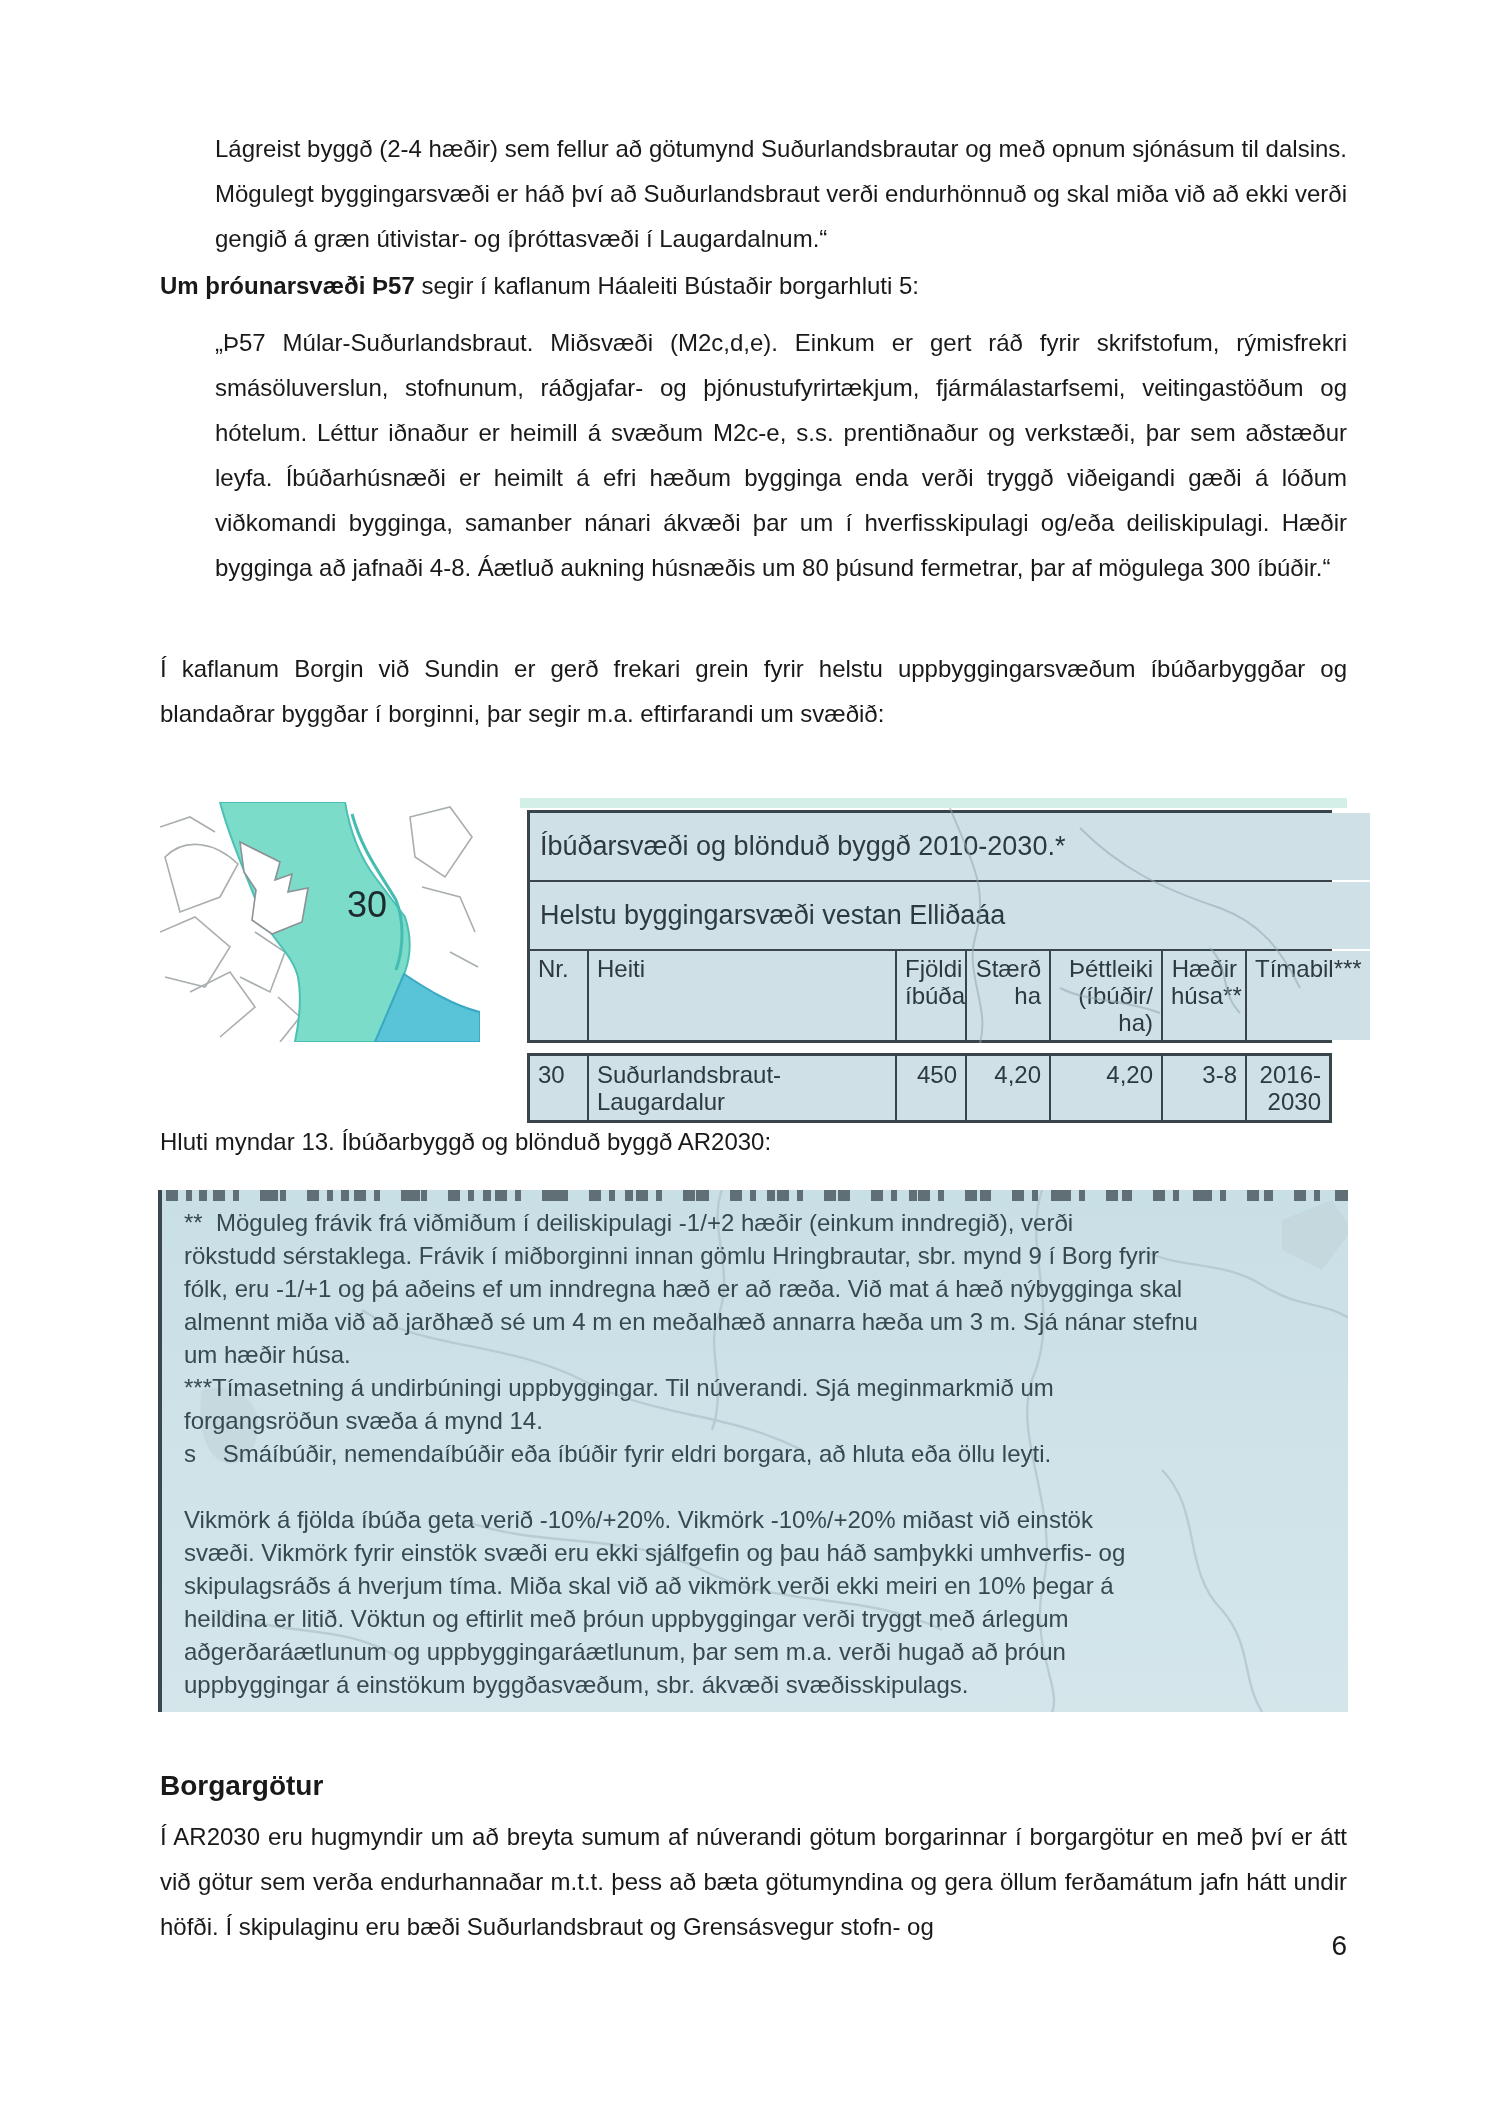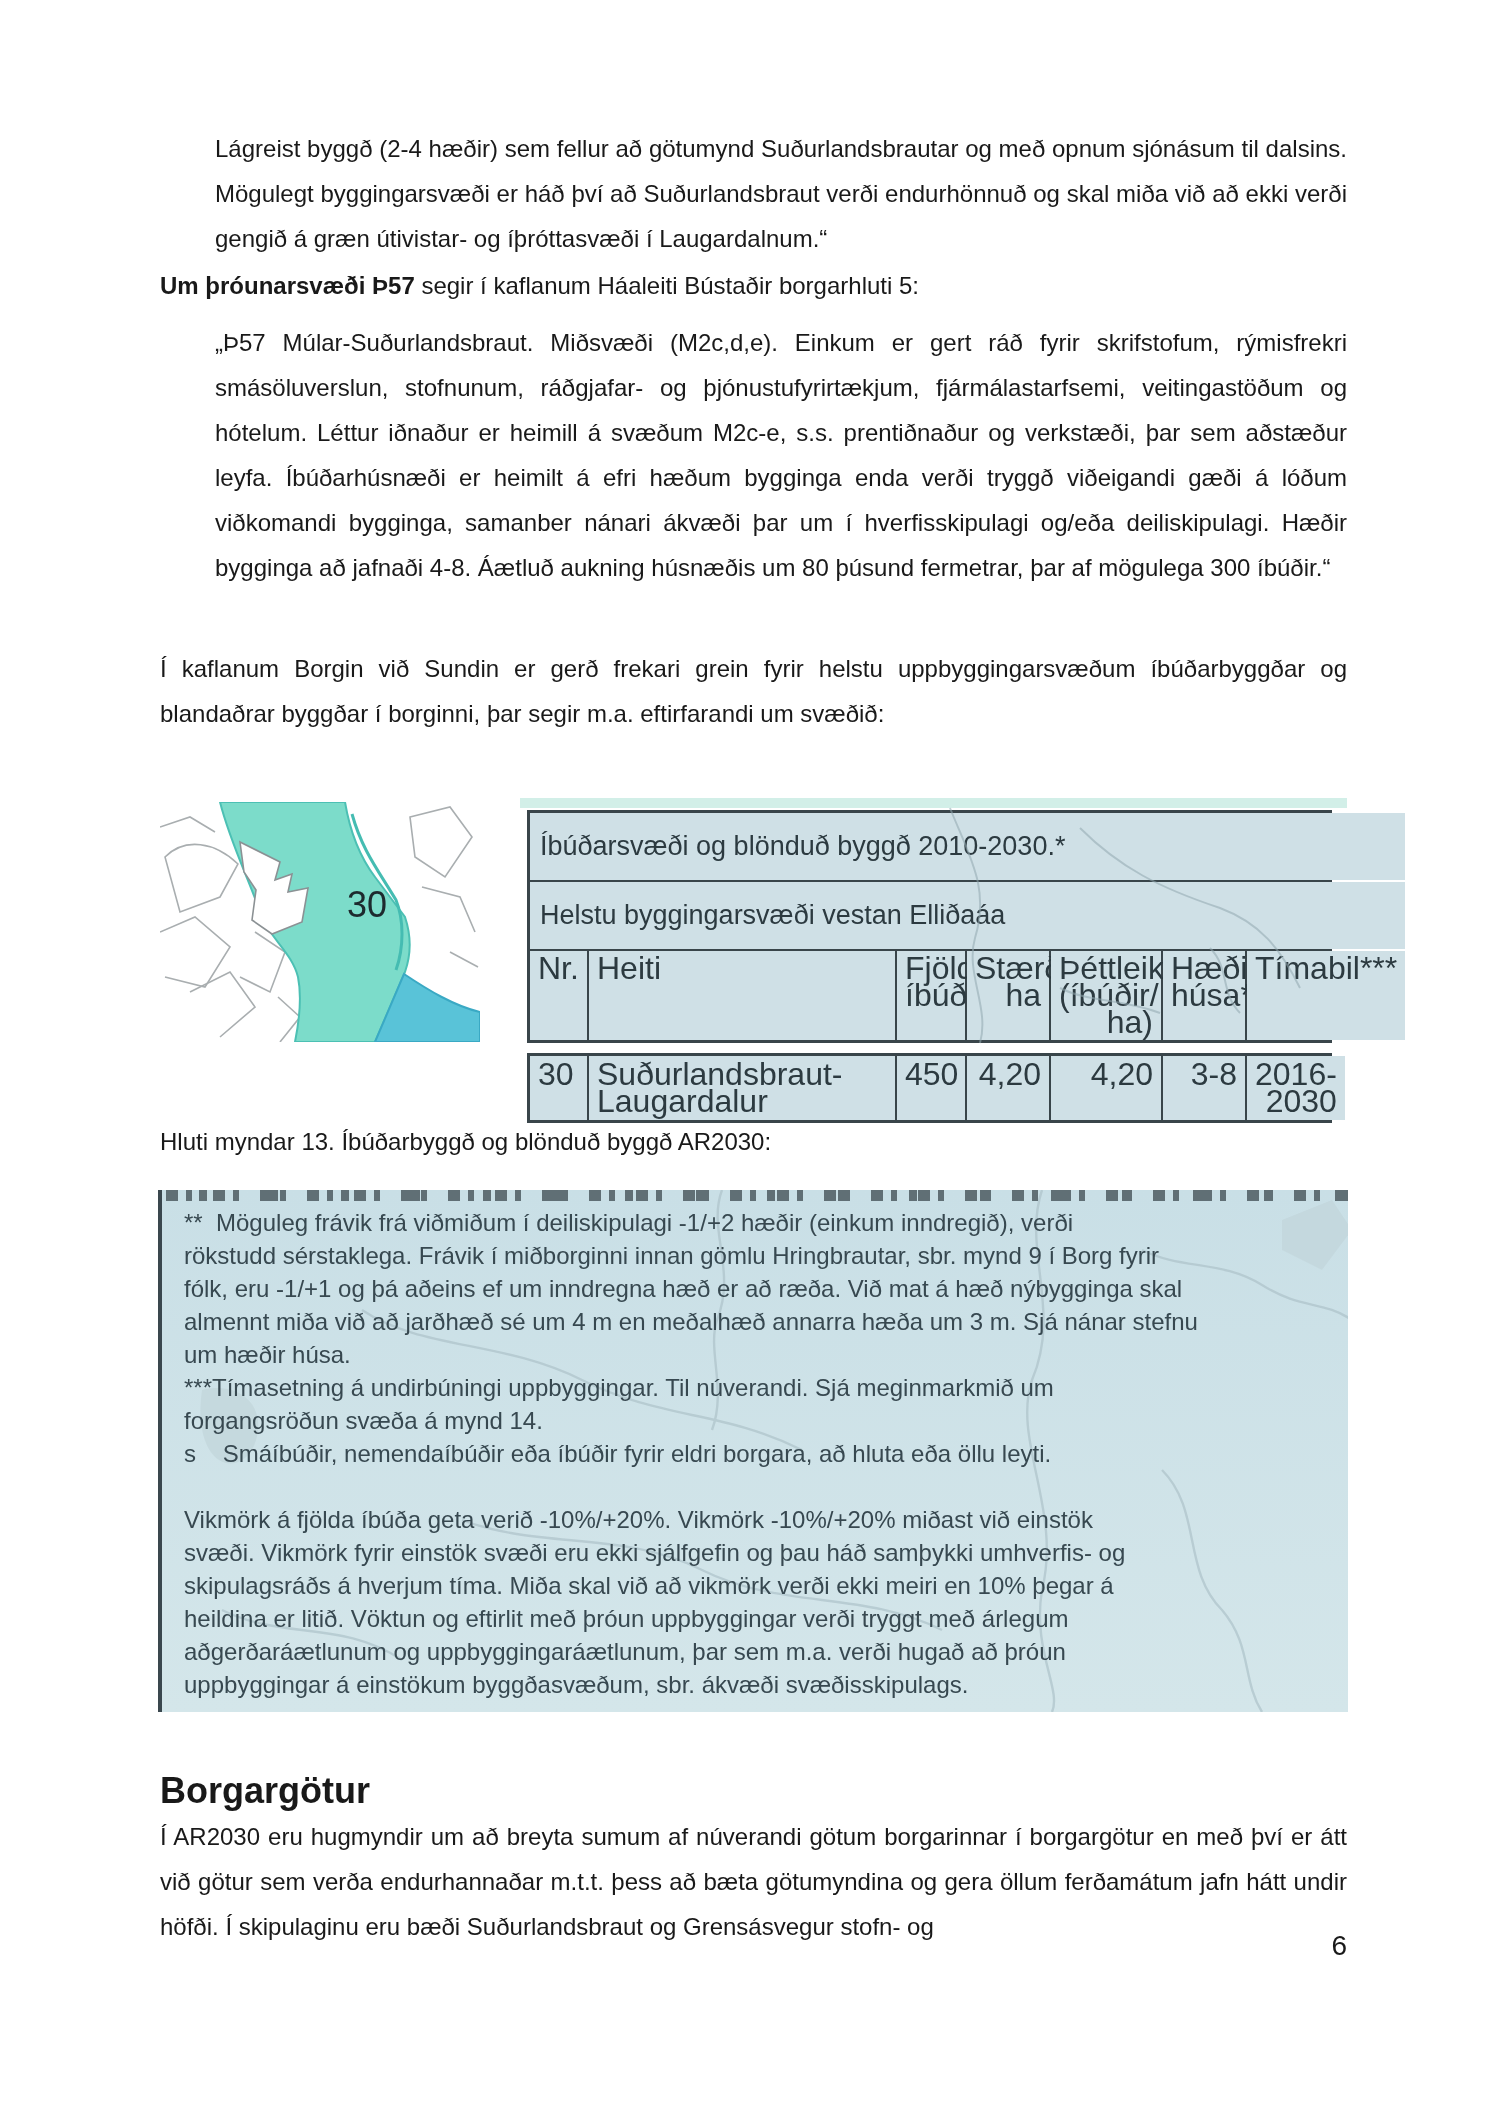"Nr." .tbl .cell { font-size: 32px -> 24px }
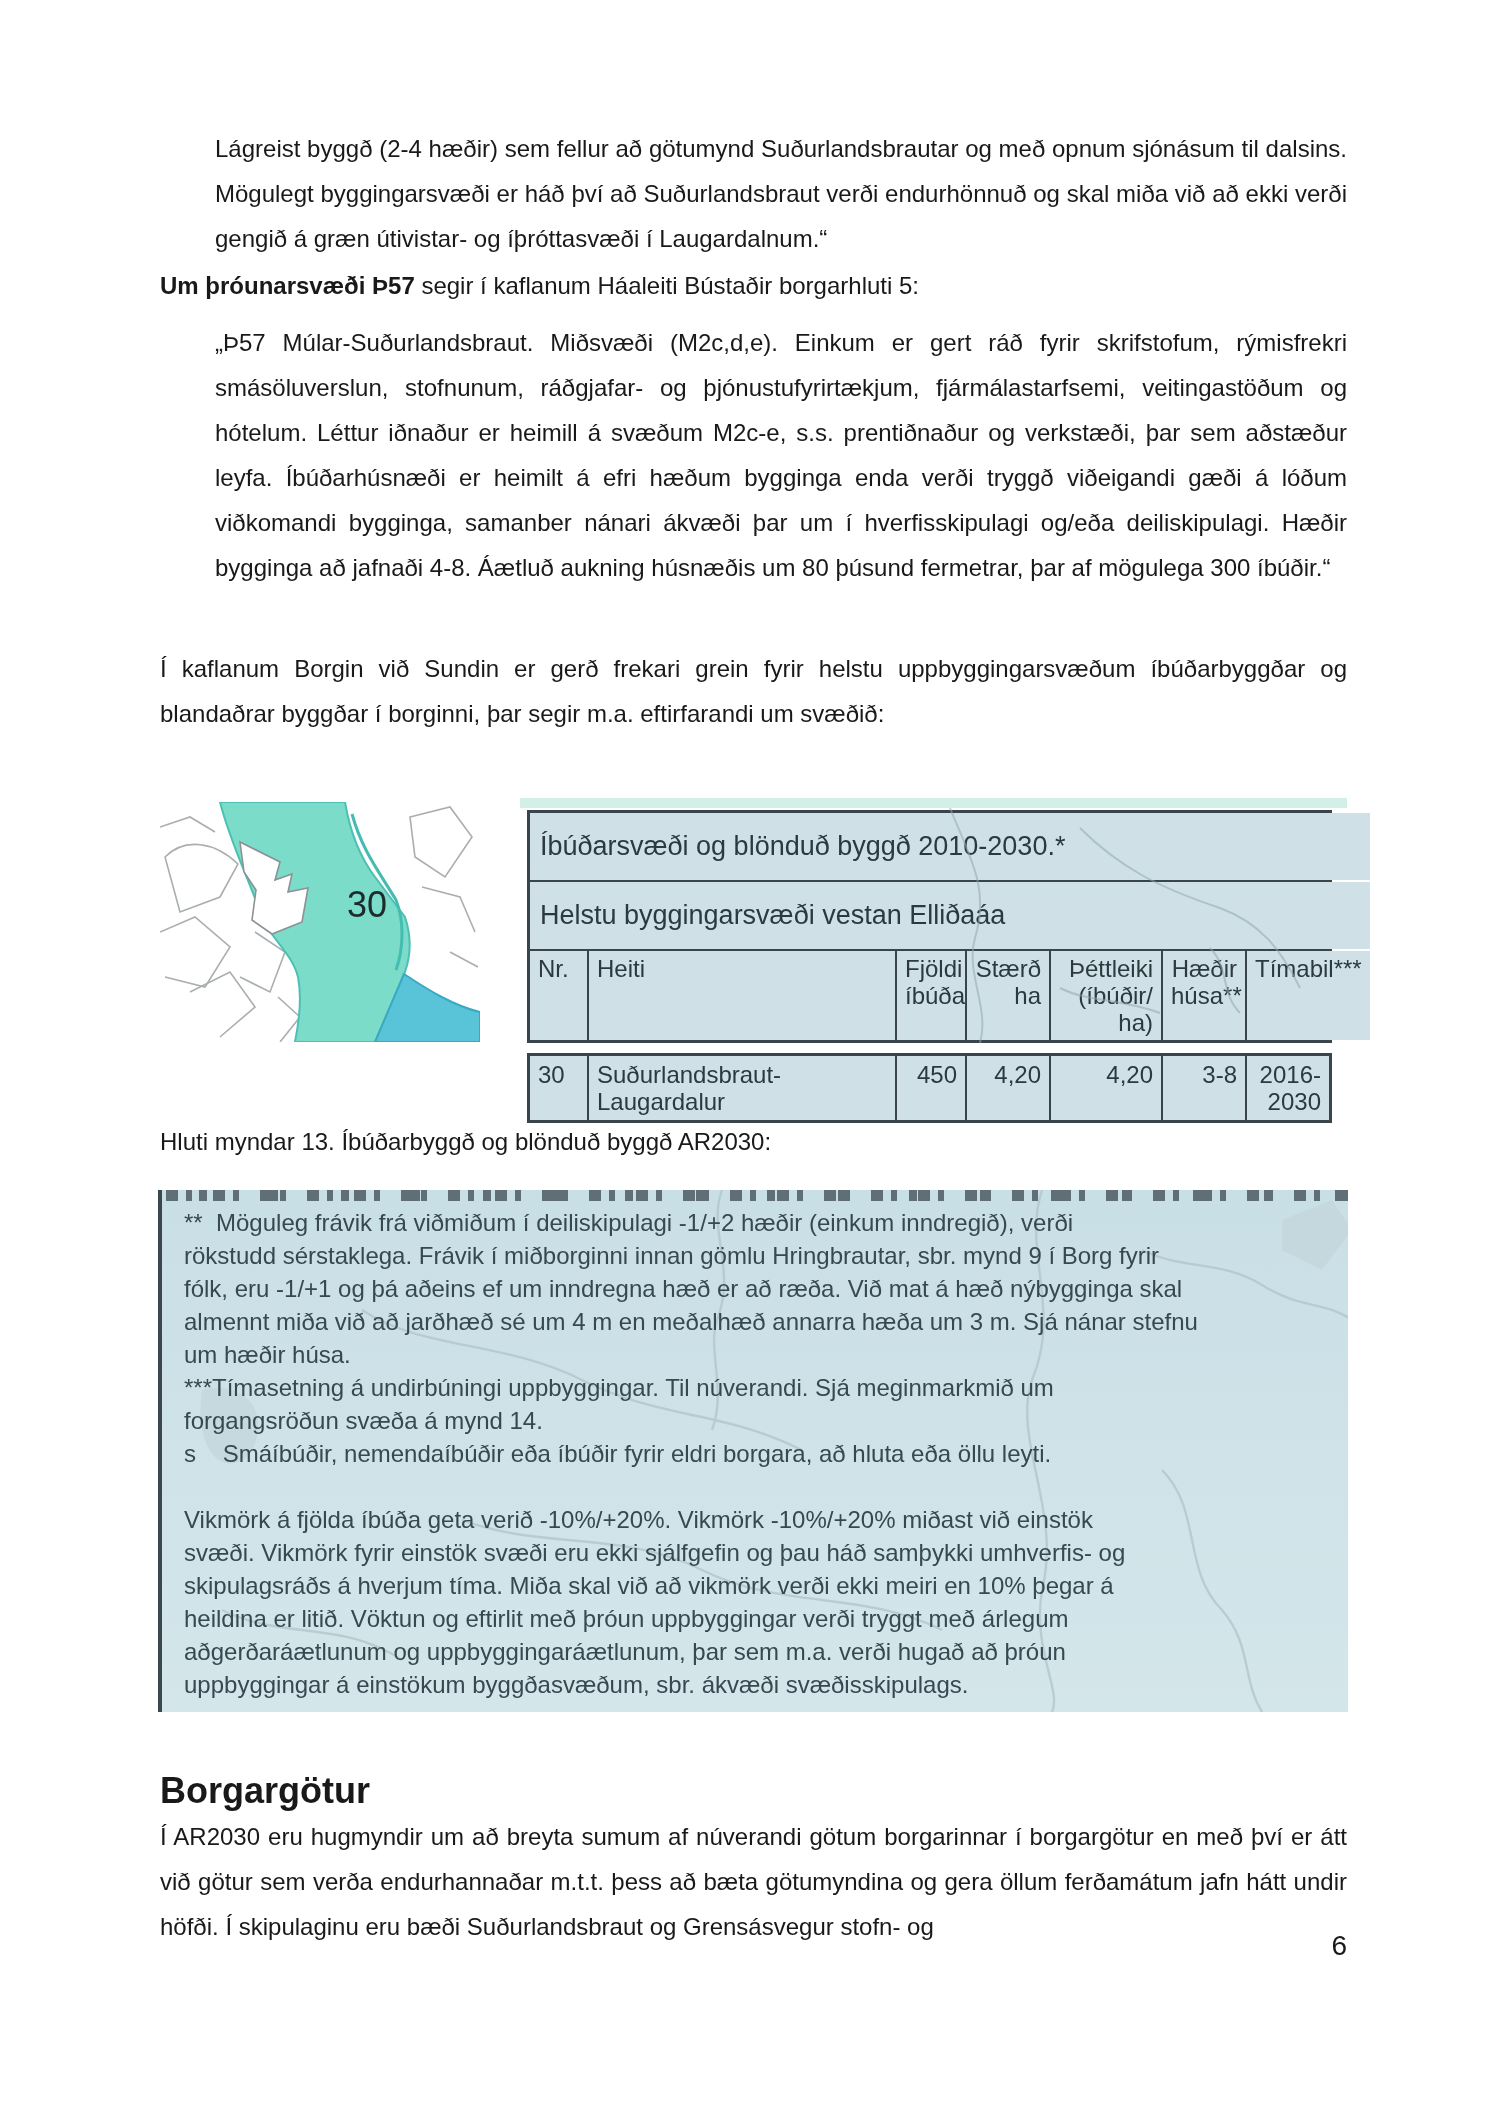"Borgargötur" #heading2 { font-size: 36px -> 28px }
